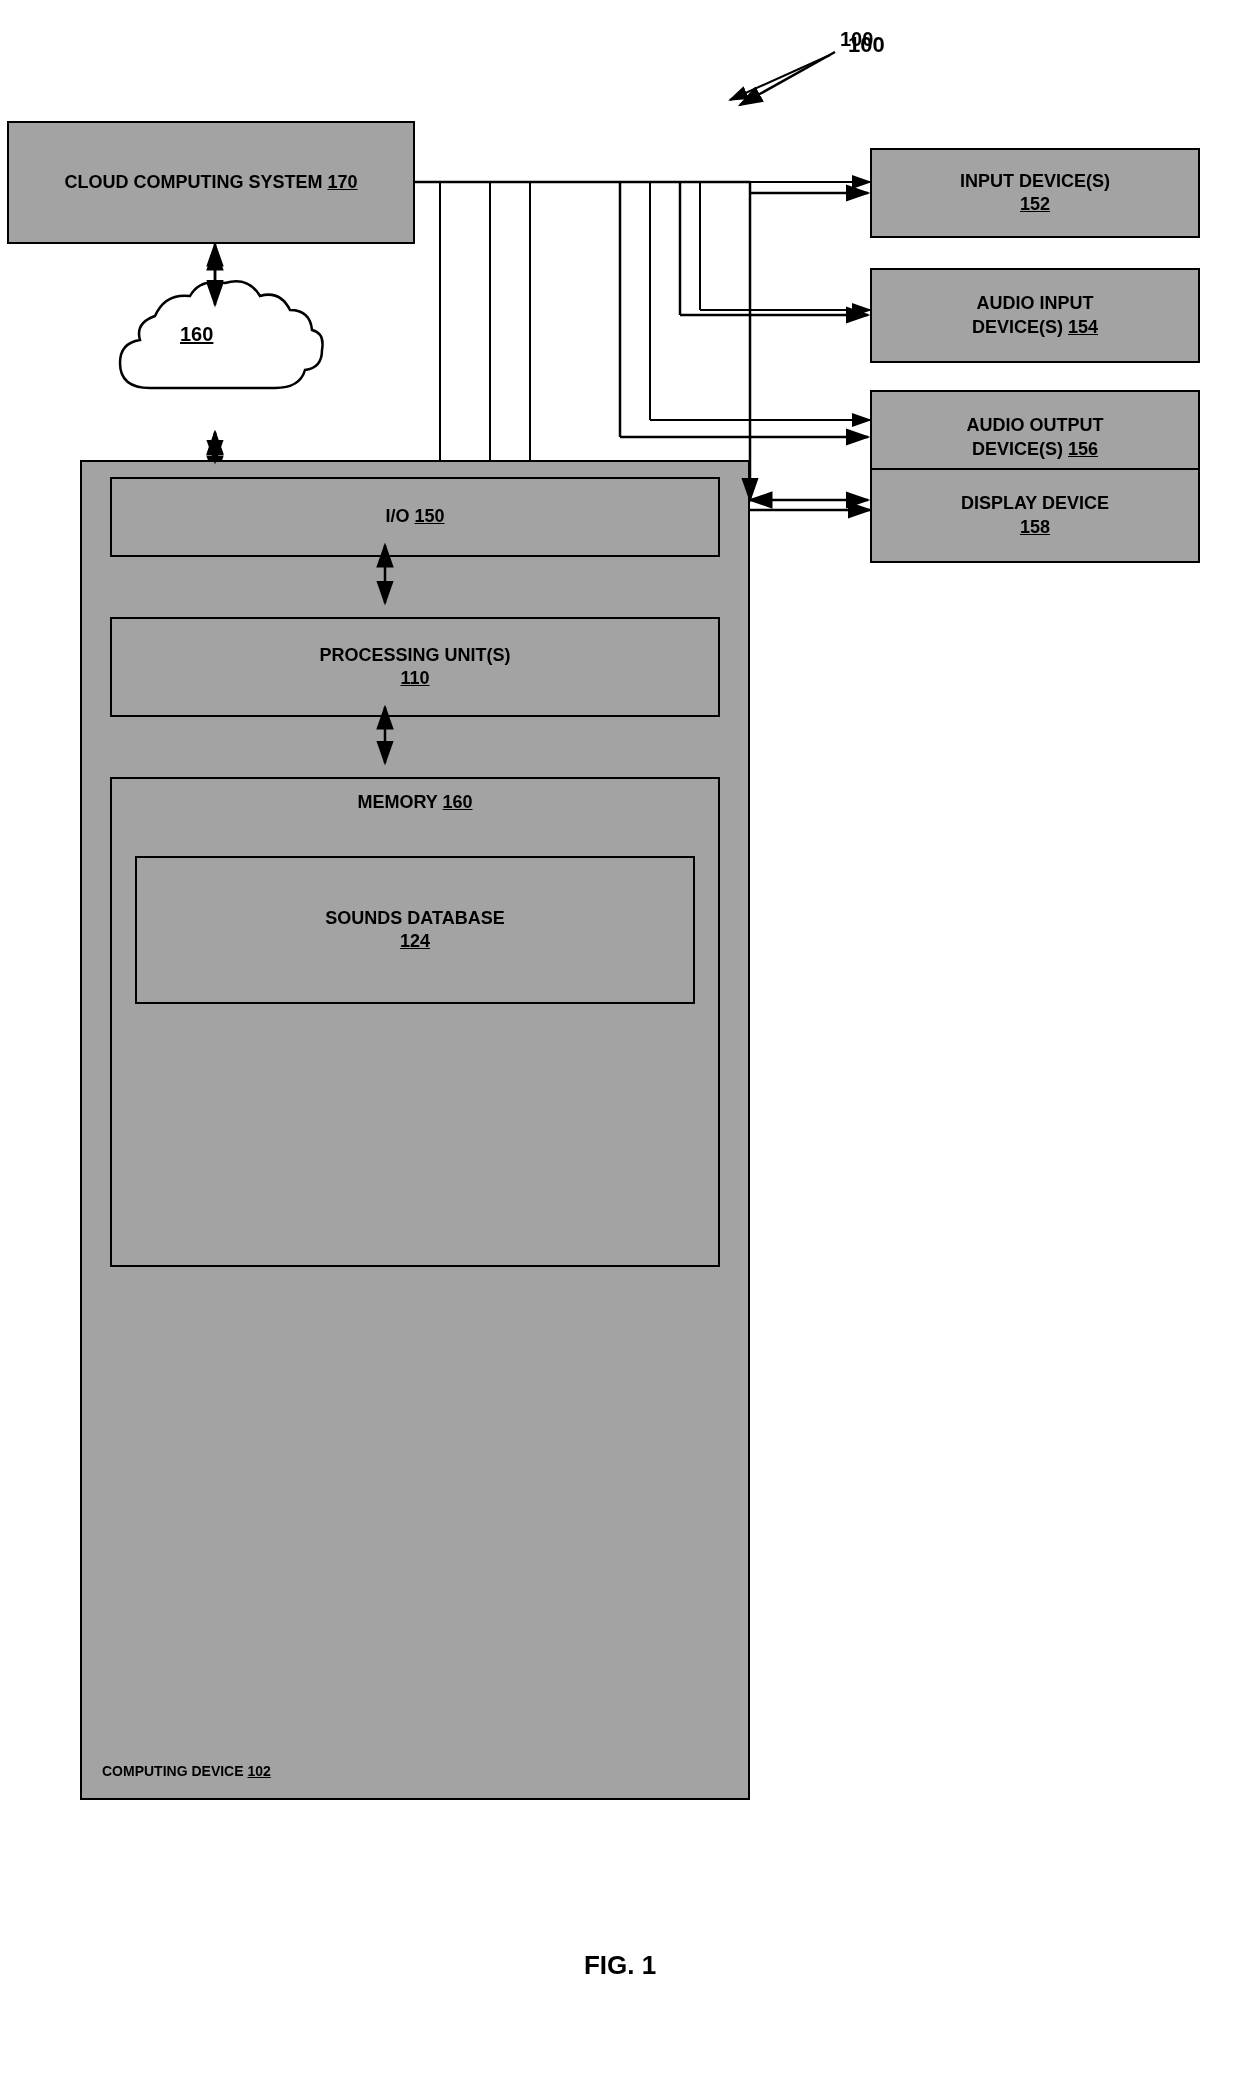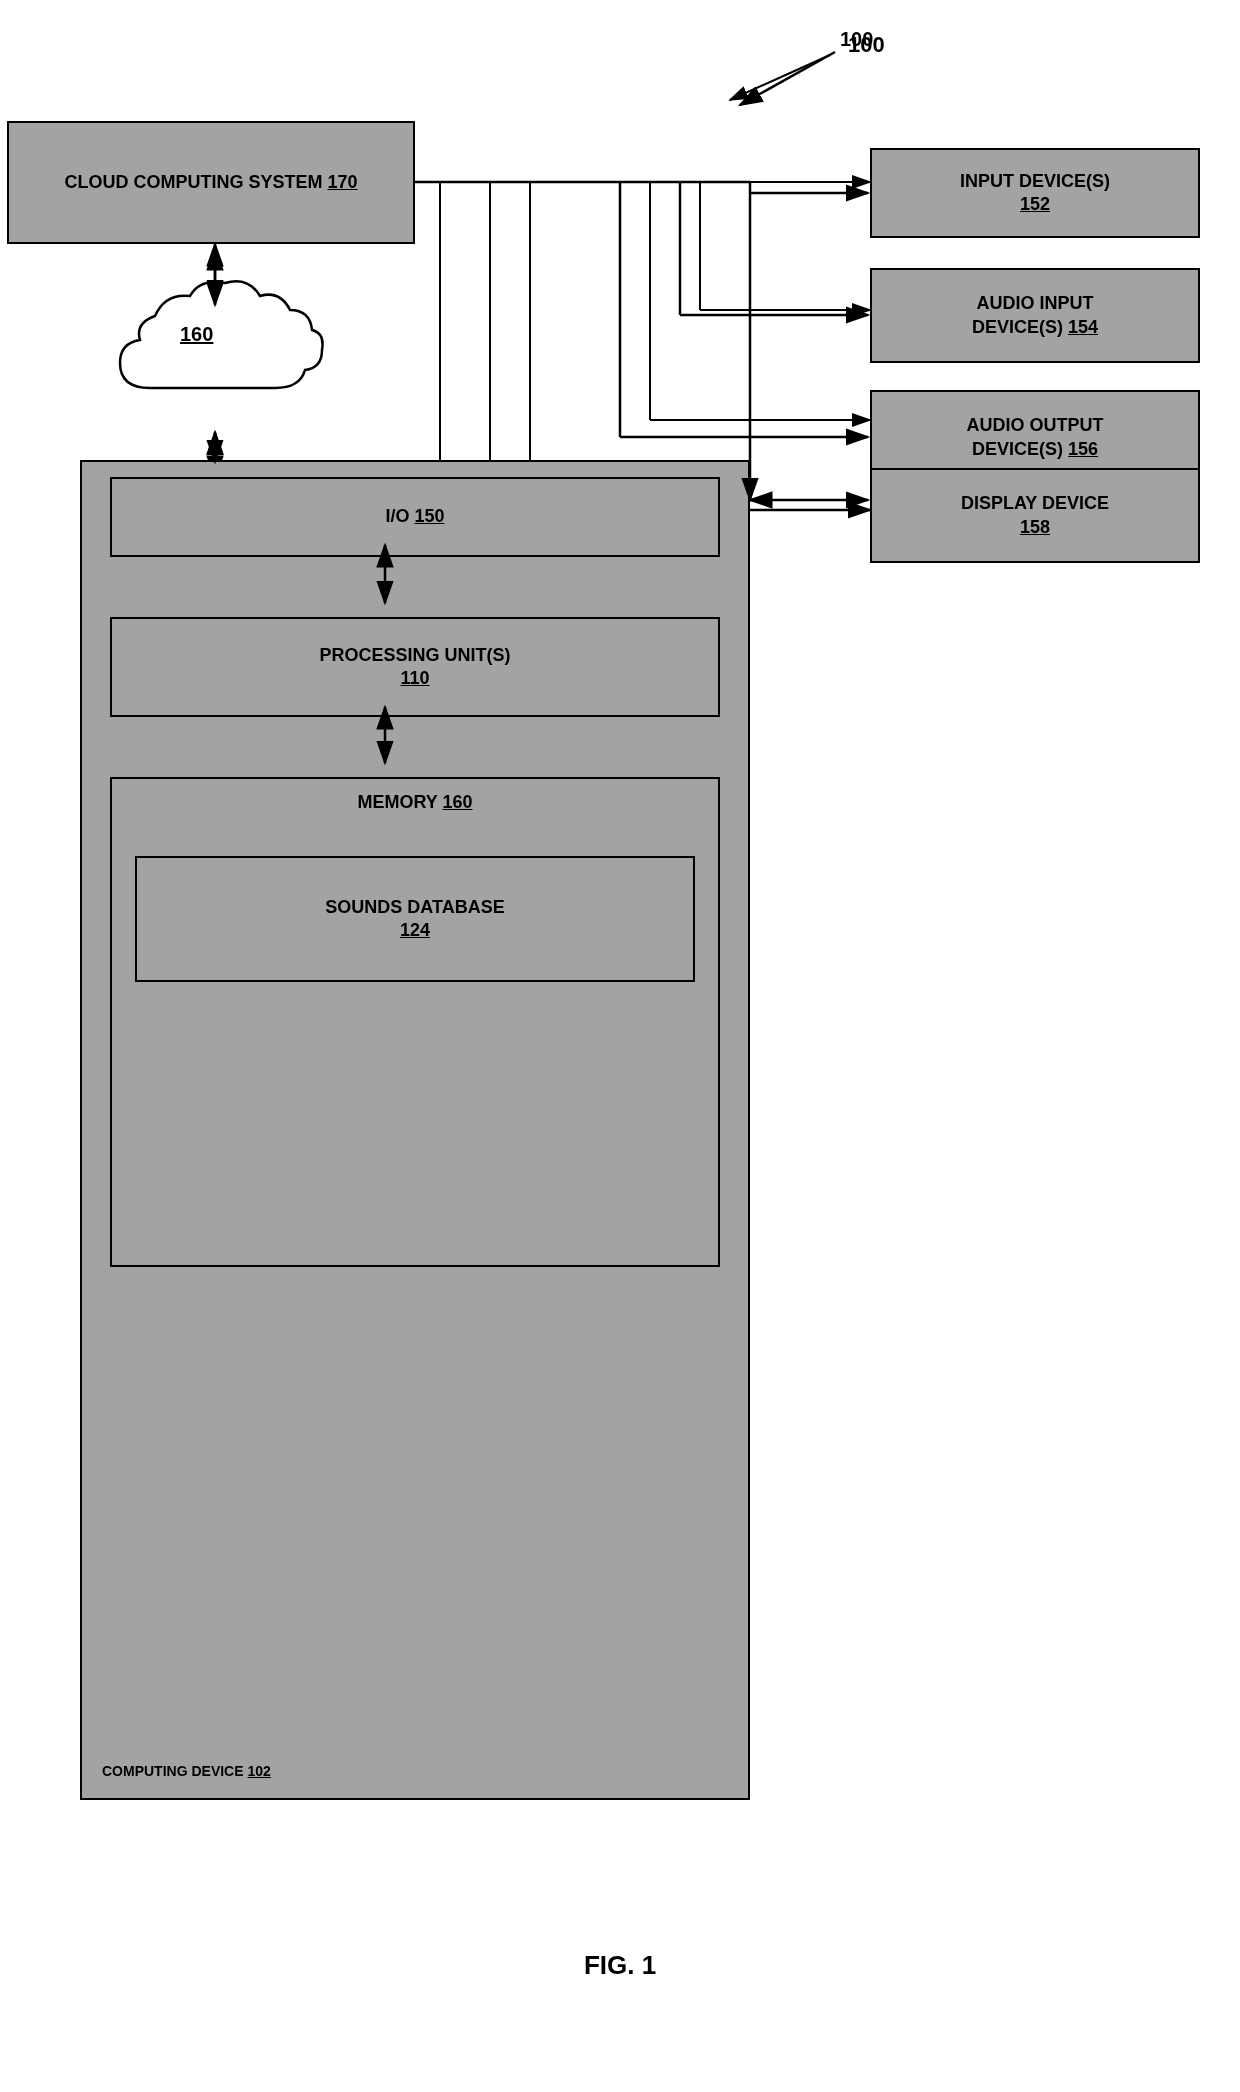"SOUNDS DATABASE" div.box { height: 126px -> 148px }
